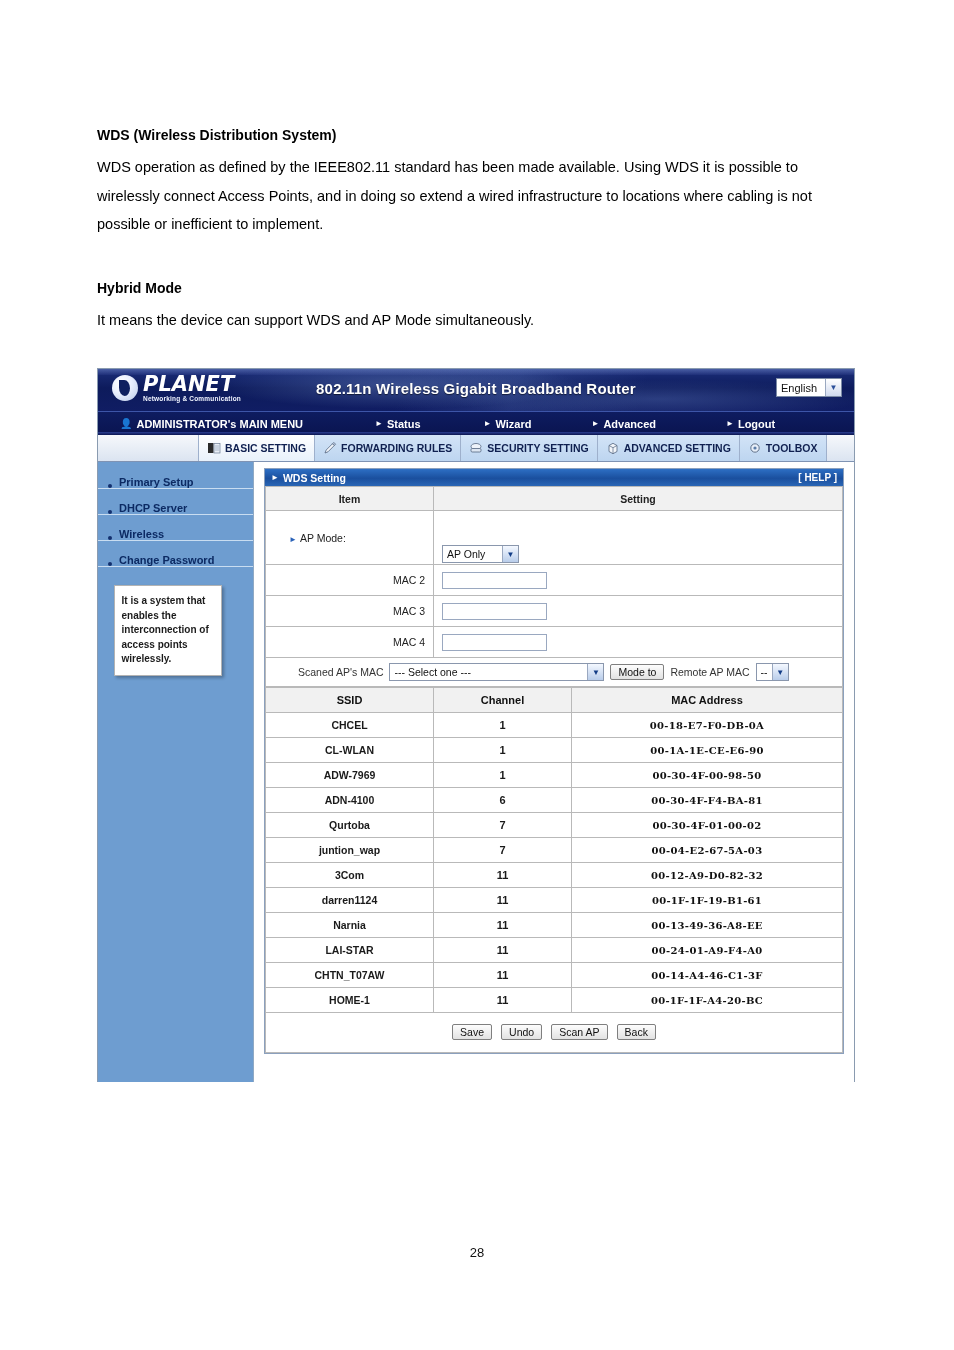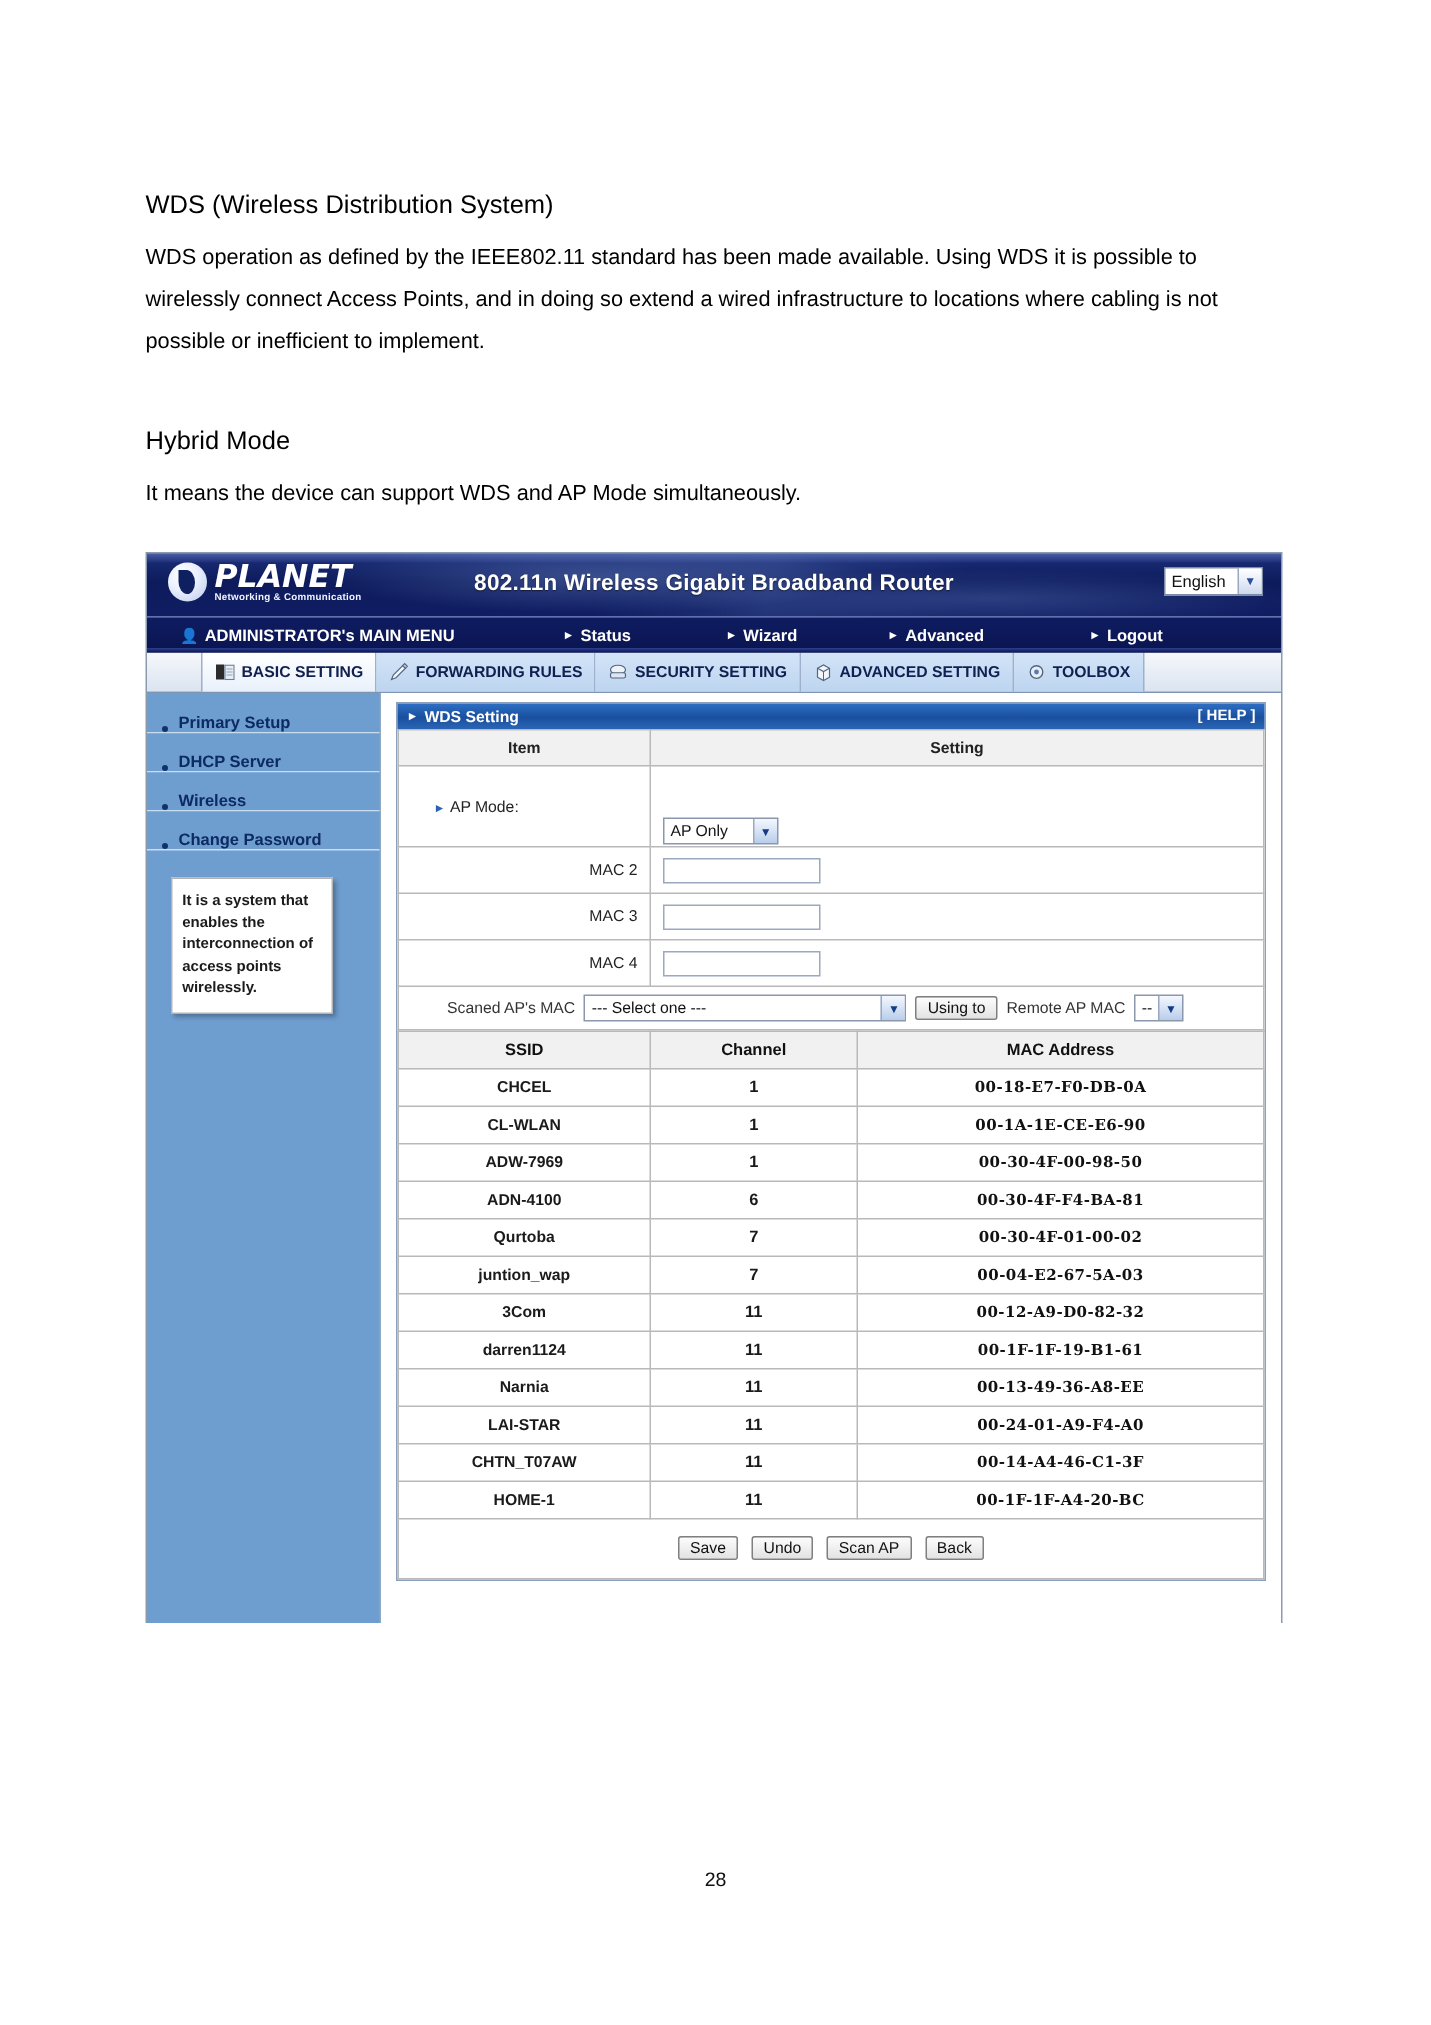"WDS (Wireless Distribution System)" .doc h3 { font-size: 17px -> 14px; font-weight: normal -> bold }
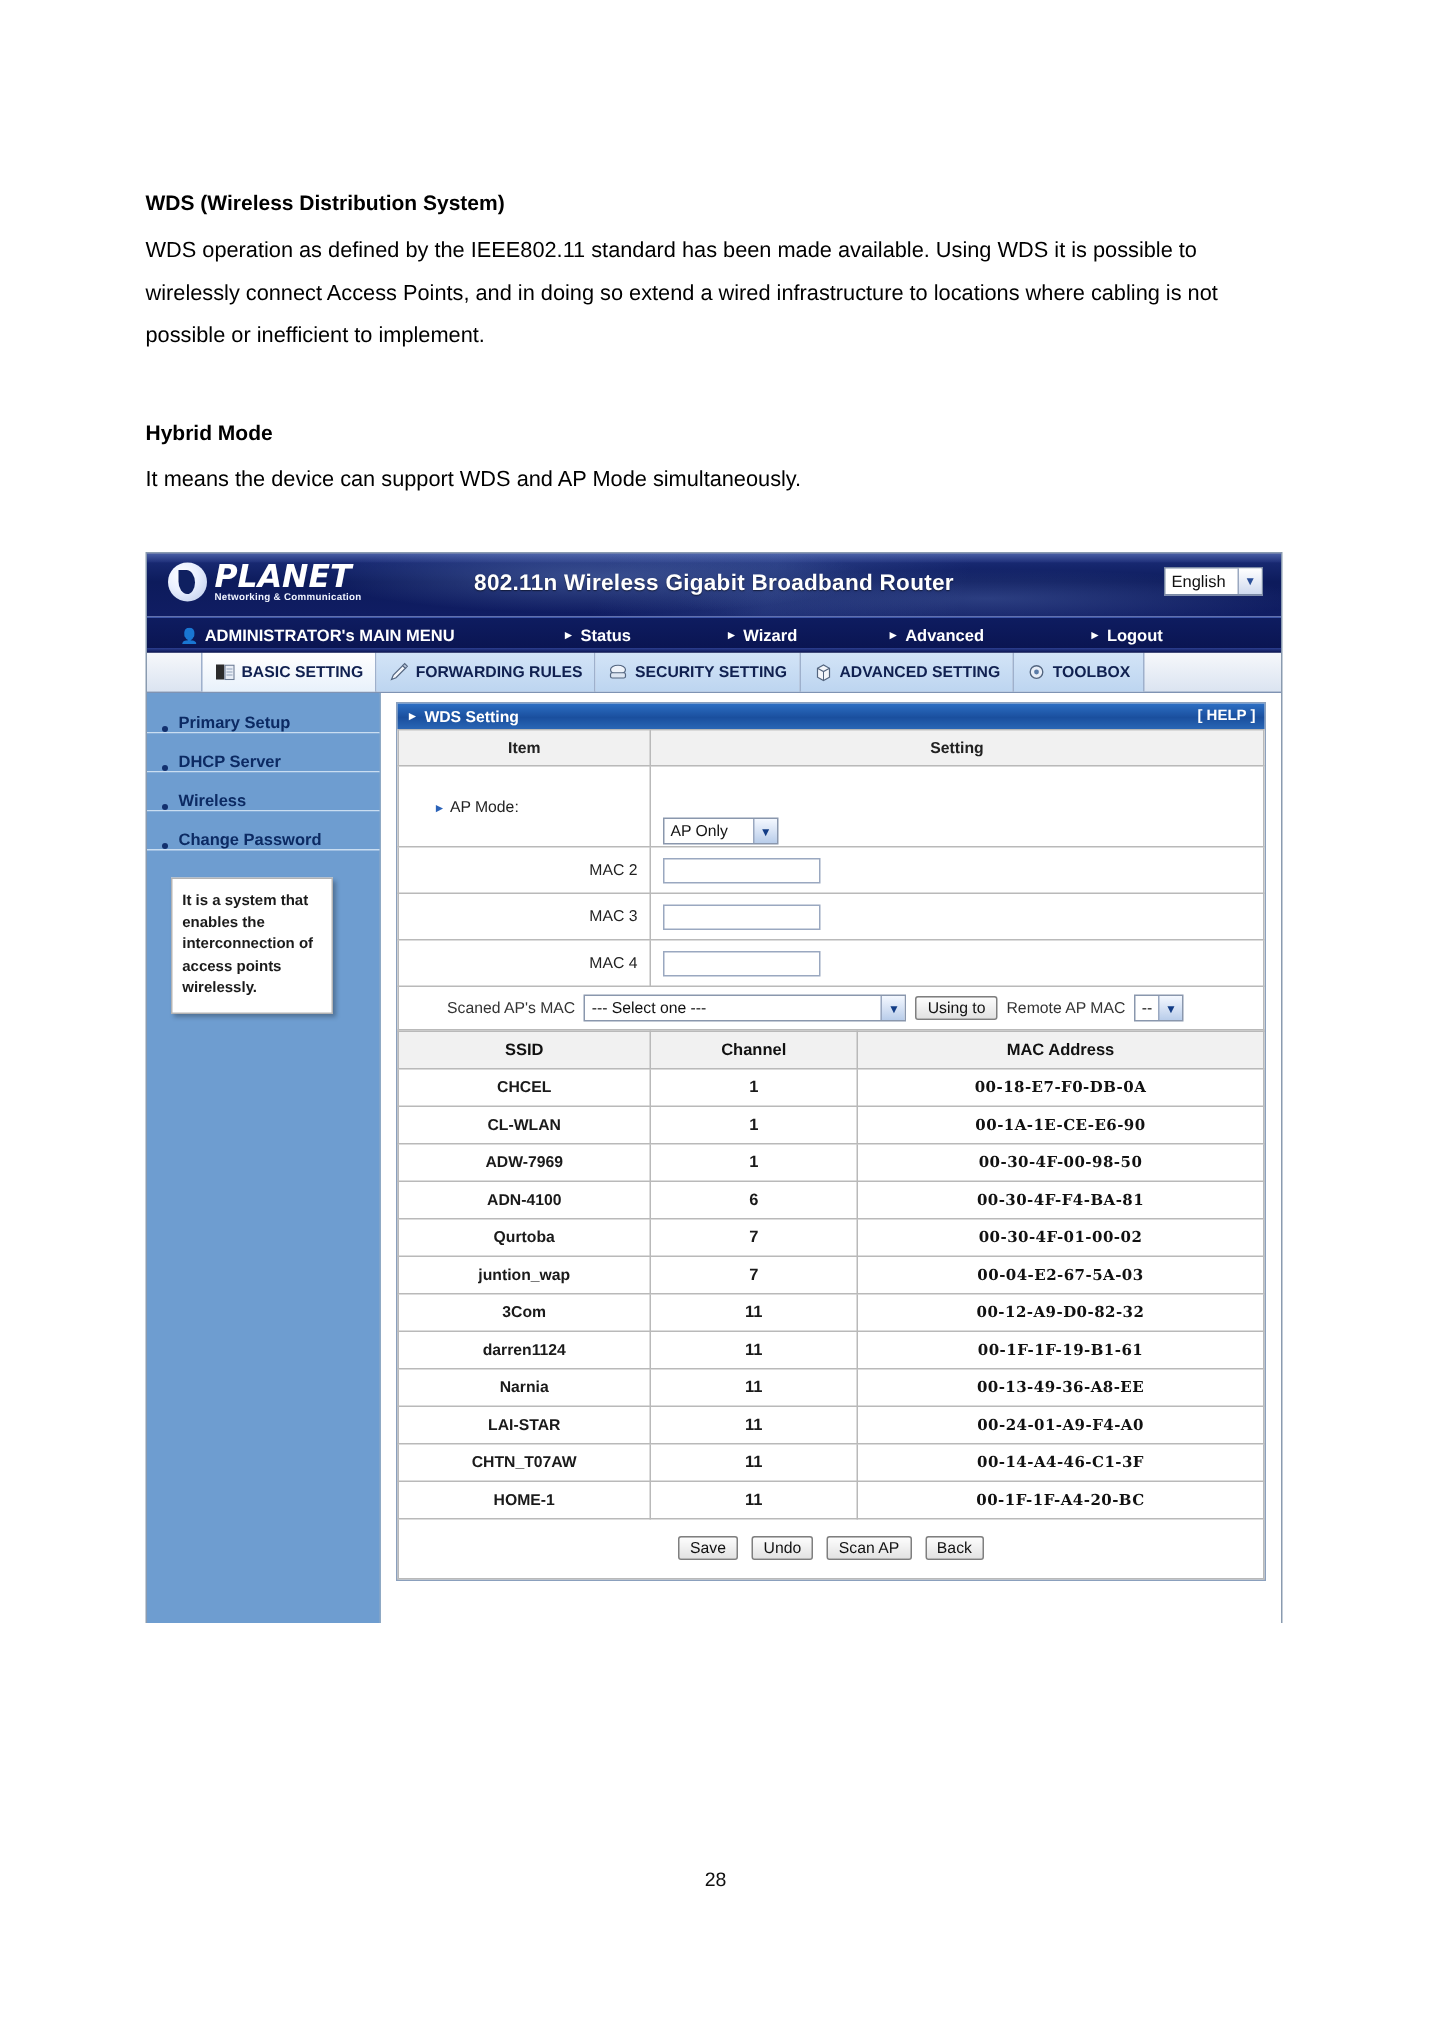"BASIC SETTING" .tabsbar { padding-left: 36px -> 100px }
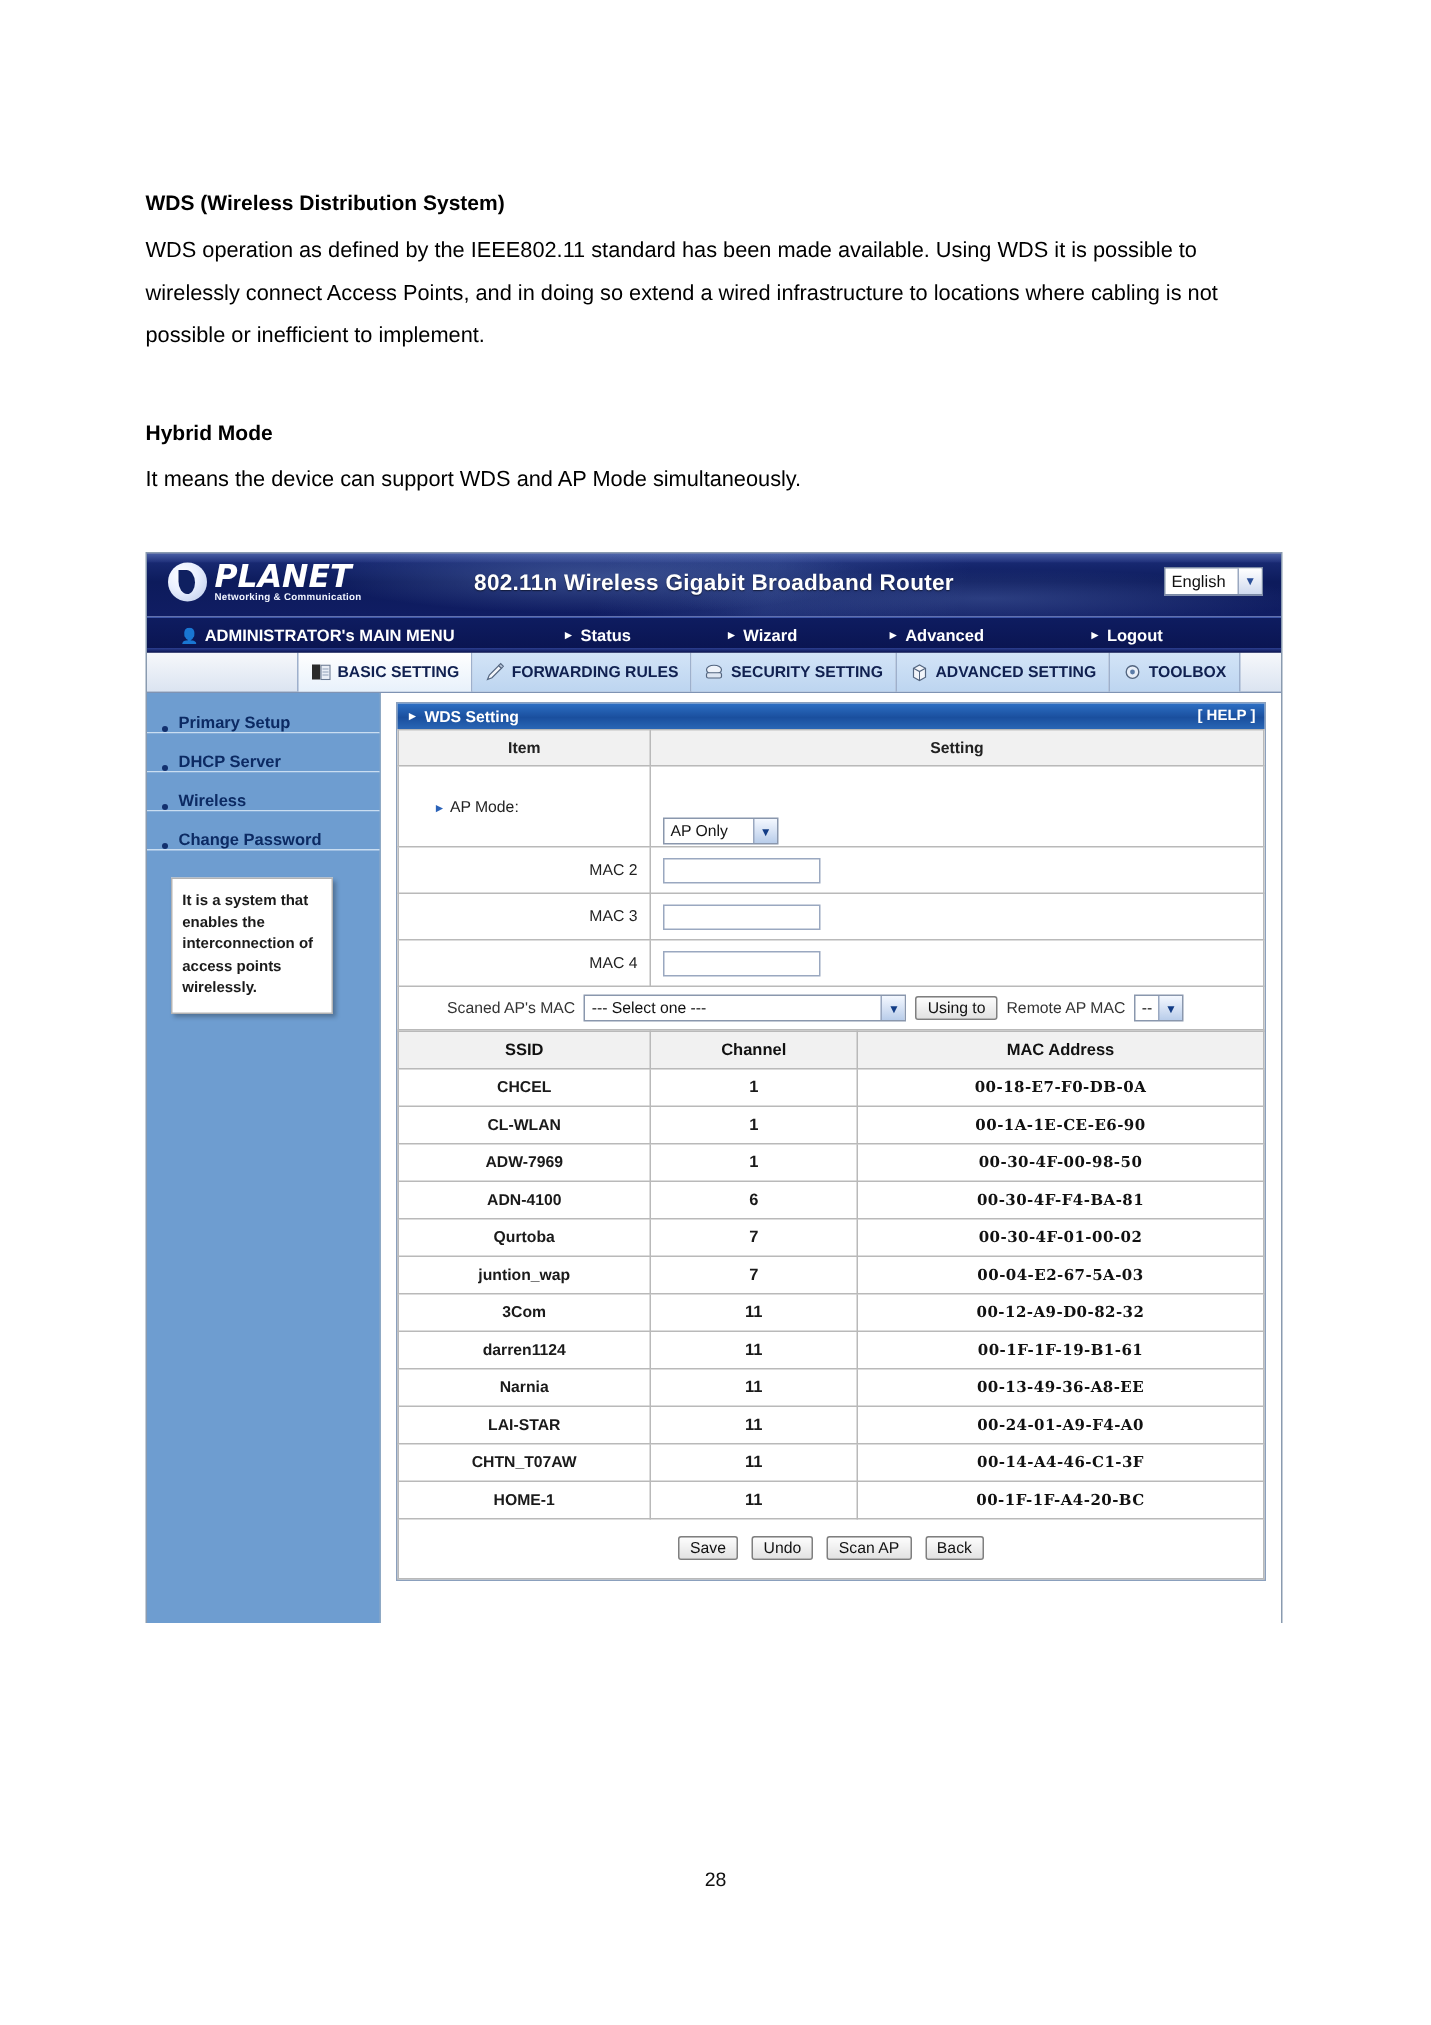"Using to" button.btn { text: Using -> Mode }
